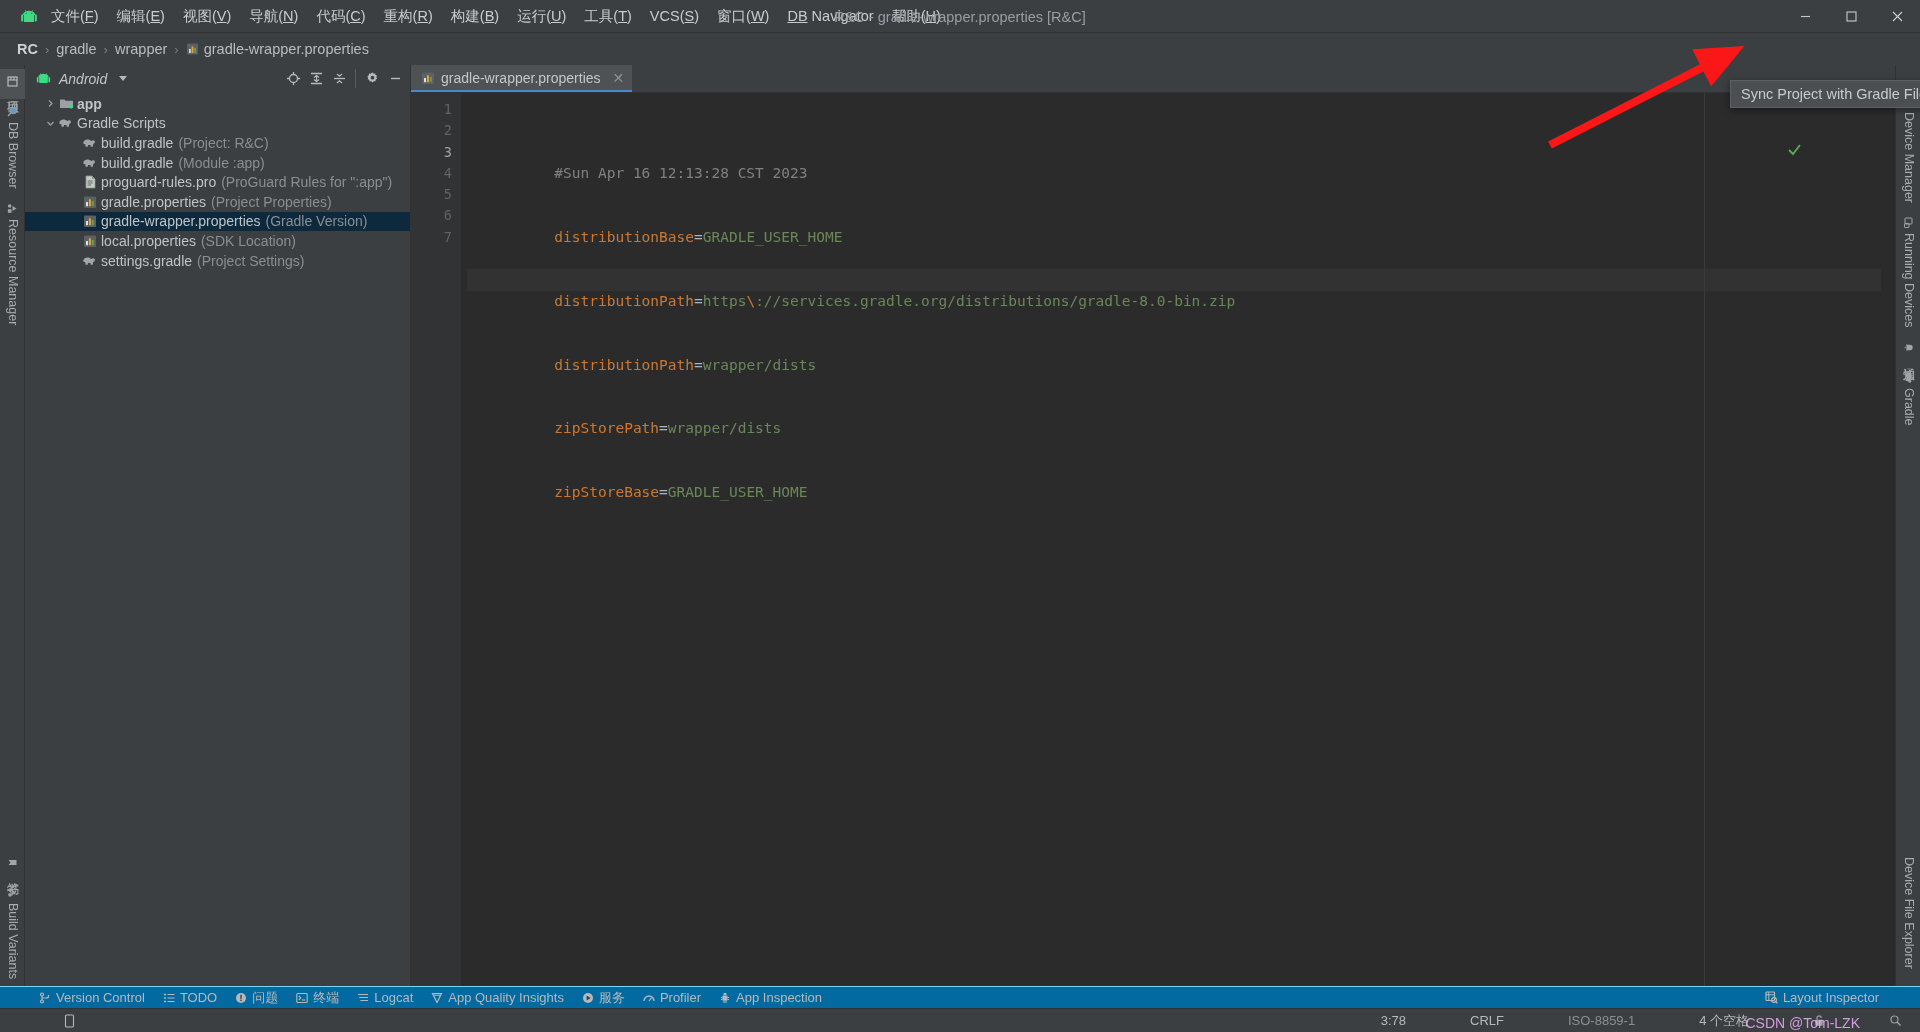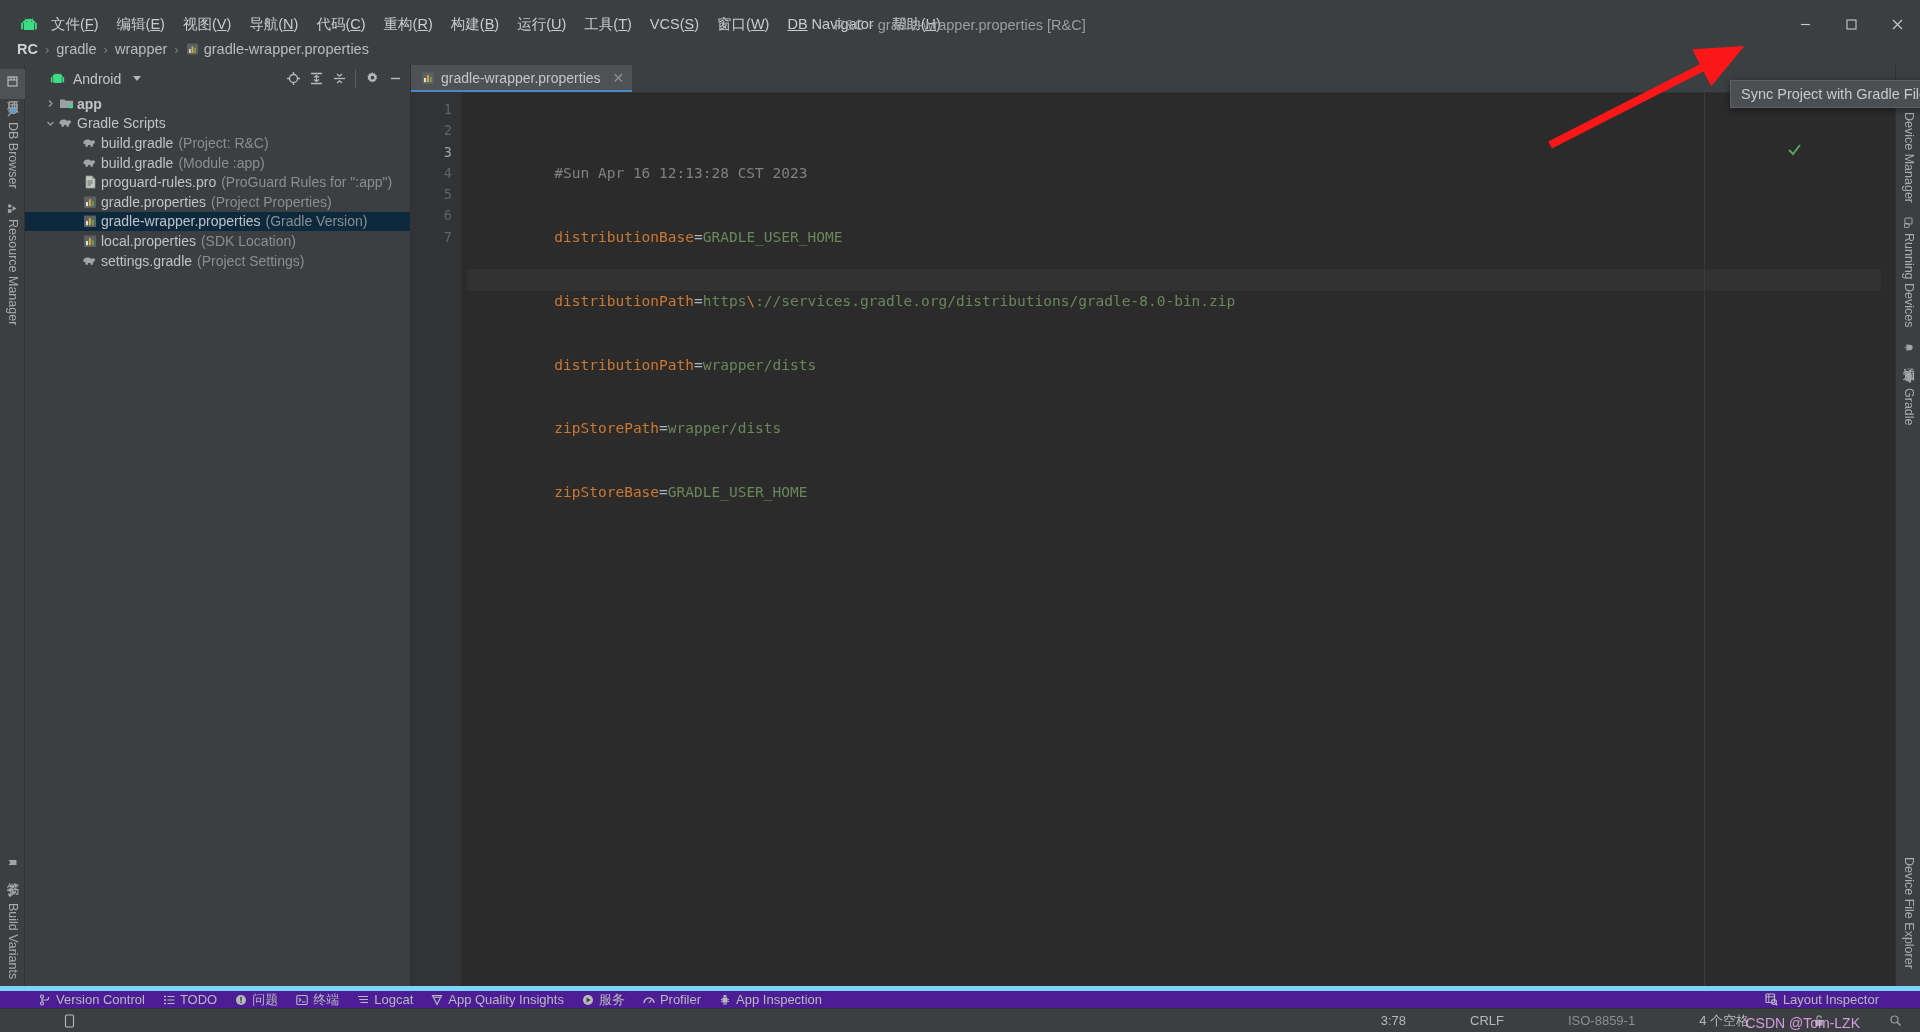"文件(F)" .menubar { margin-top: 8px -> none }
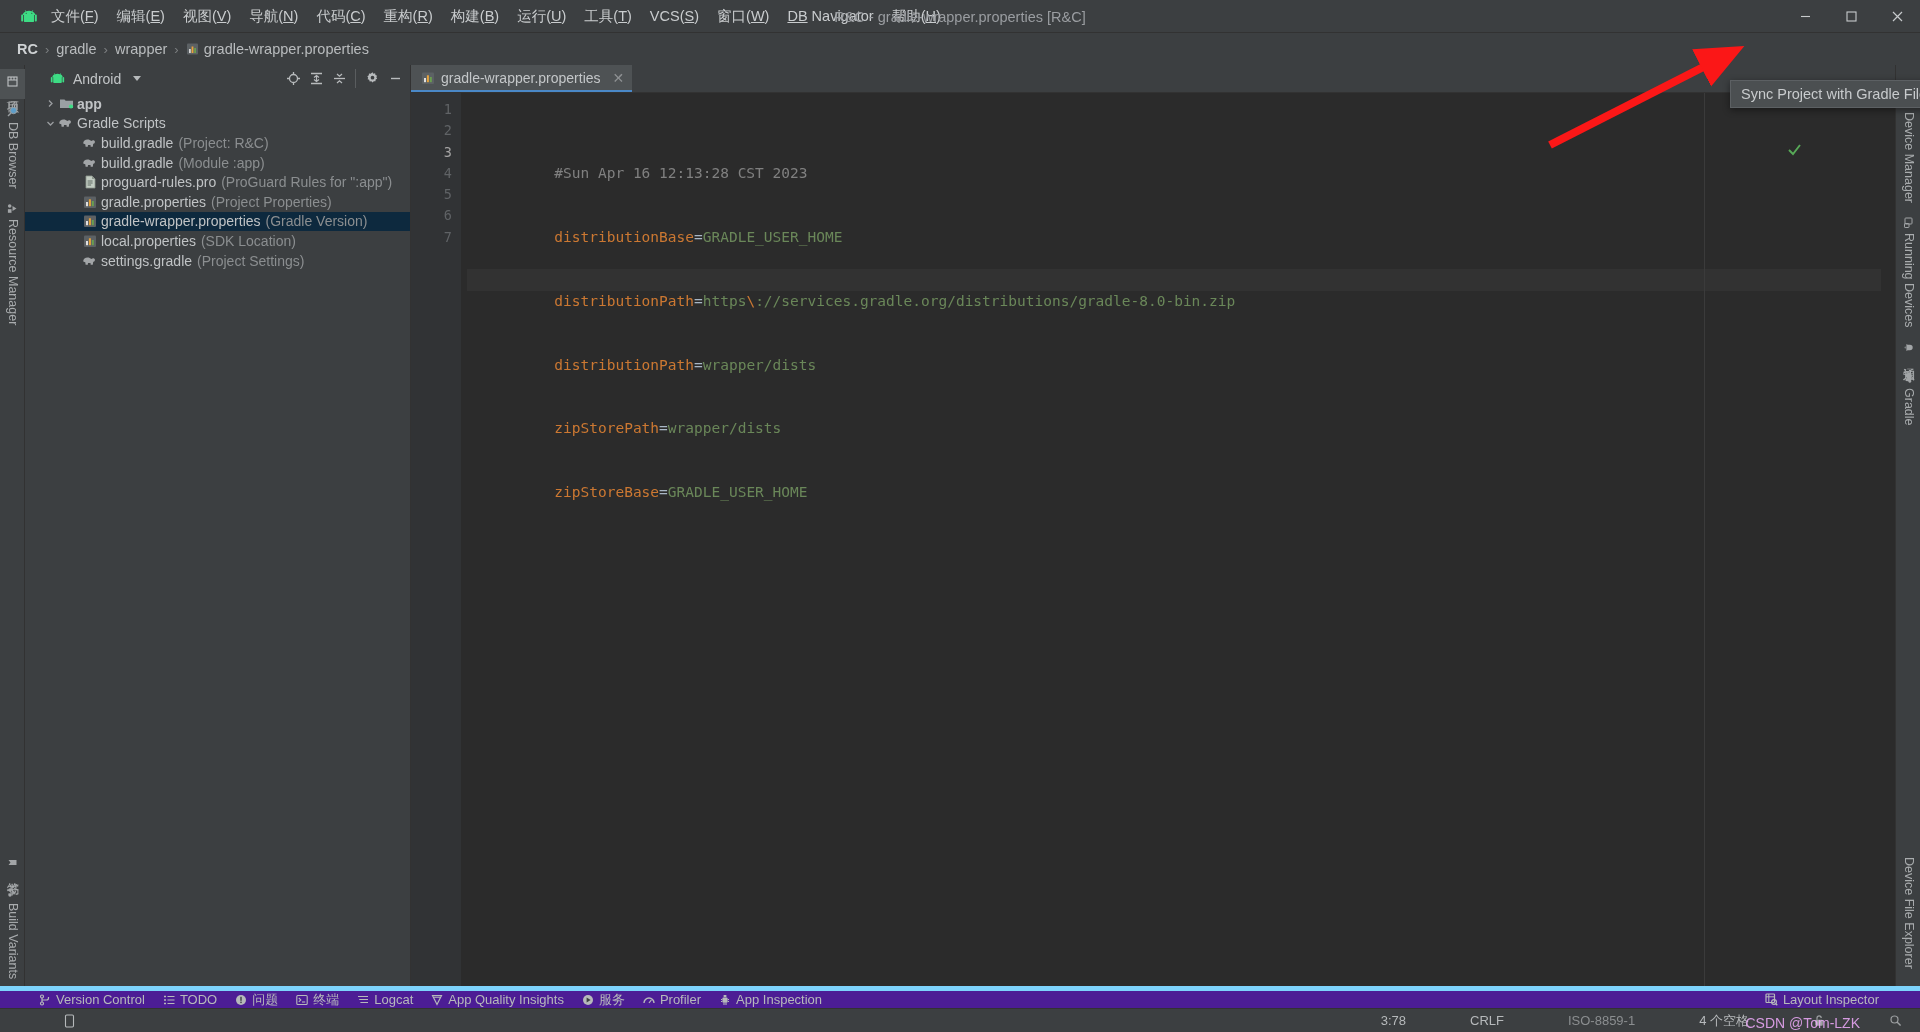"Android" .panel-header { font-style: none -> italic; padding: 0 4px 0 24px -> 0 4px 0 10px }
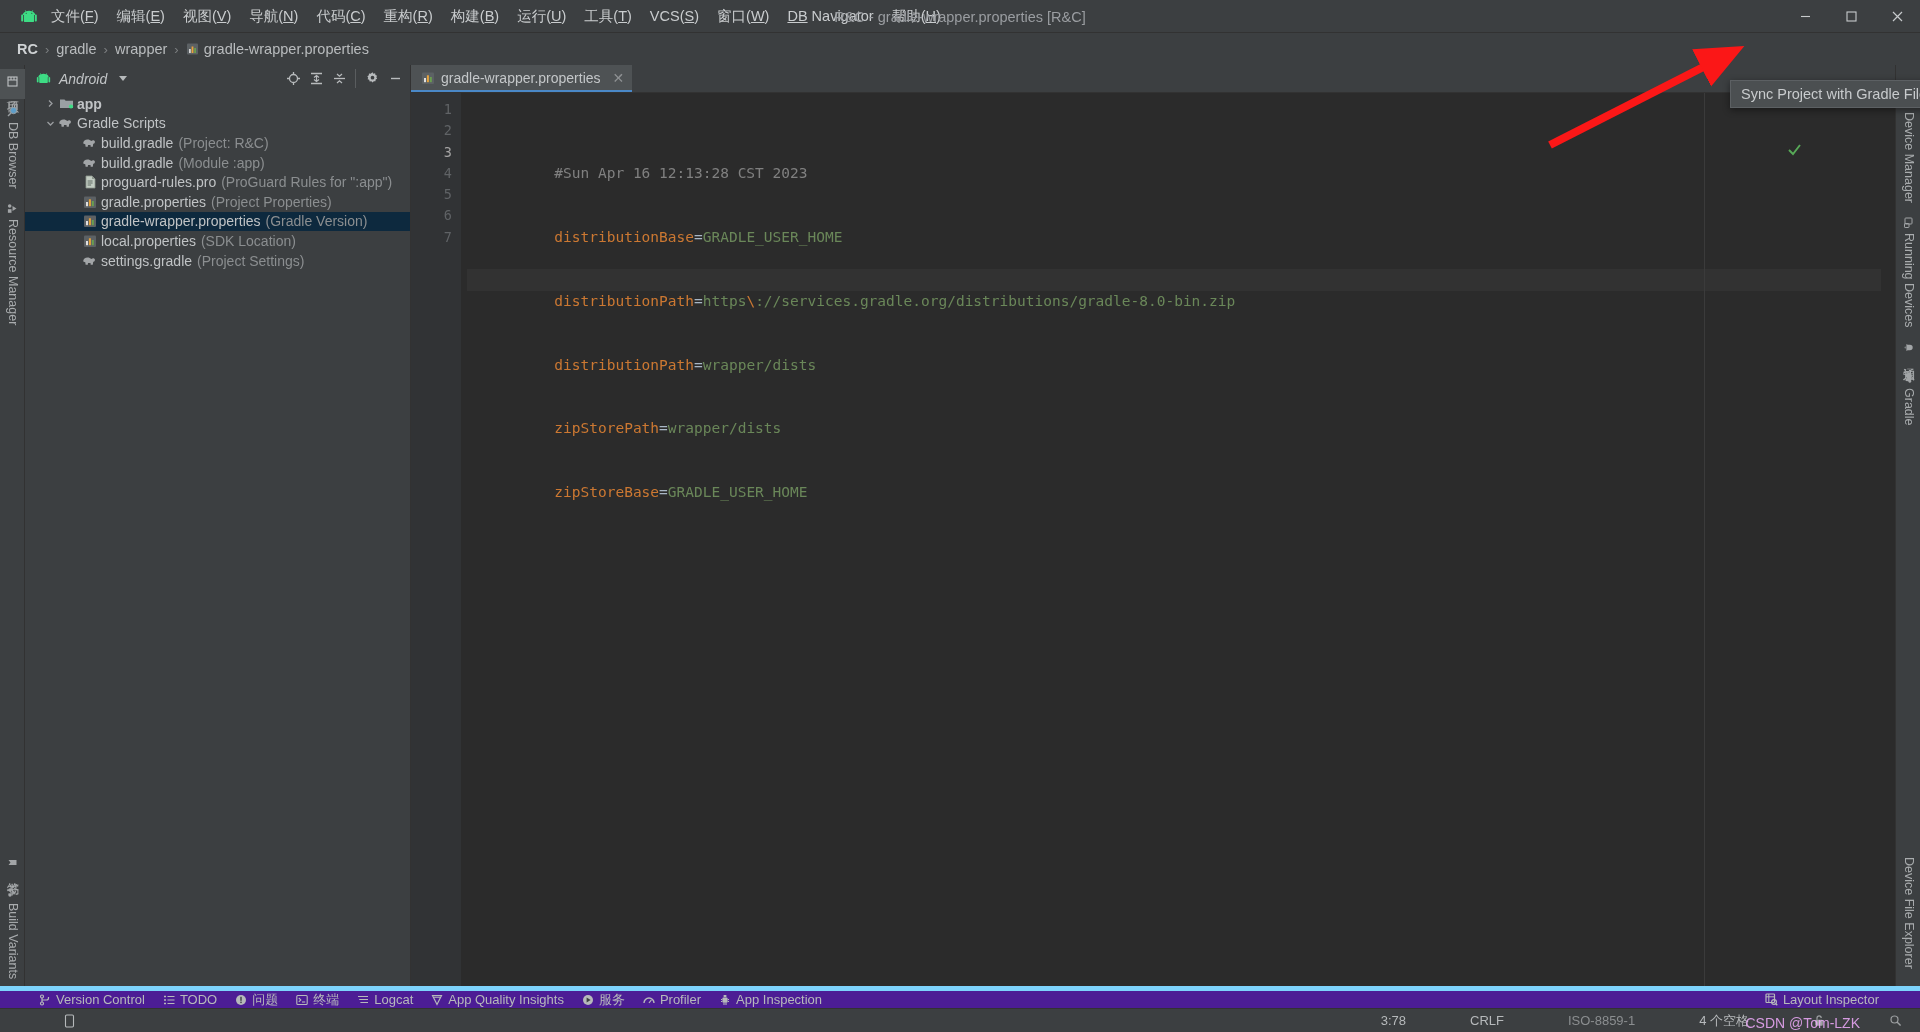"Version Control" .bottom-tools { background: #4c1d95 -> #0369a1; border-top: 5px solid #7dd3fc -> 1px solid #7dd3fc }
